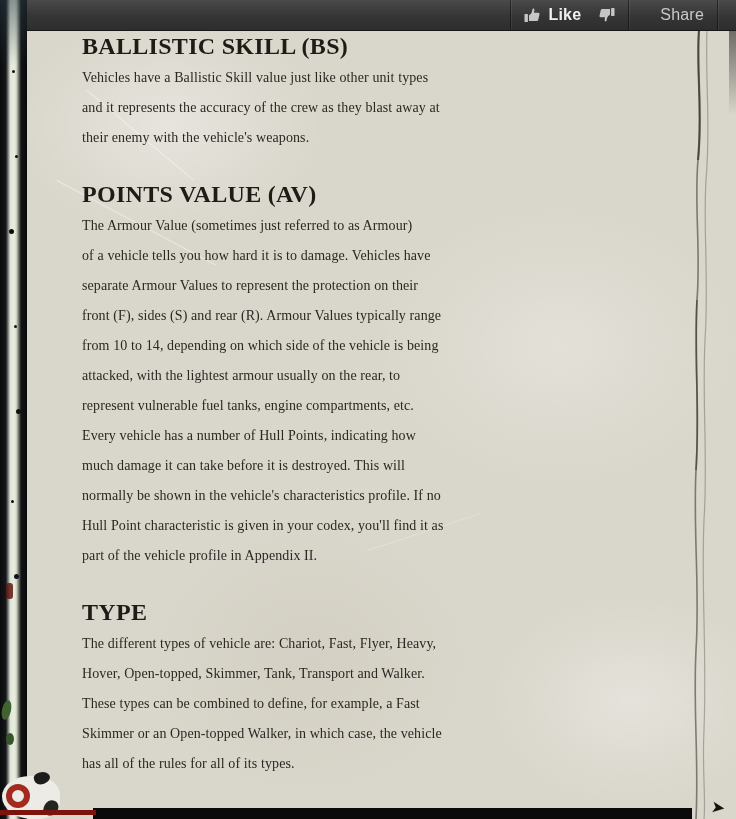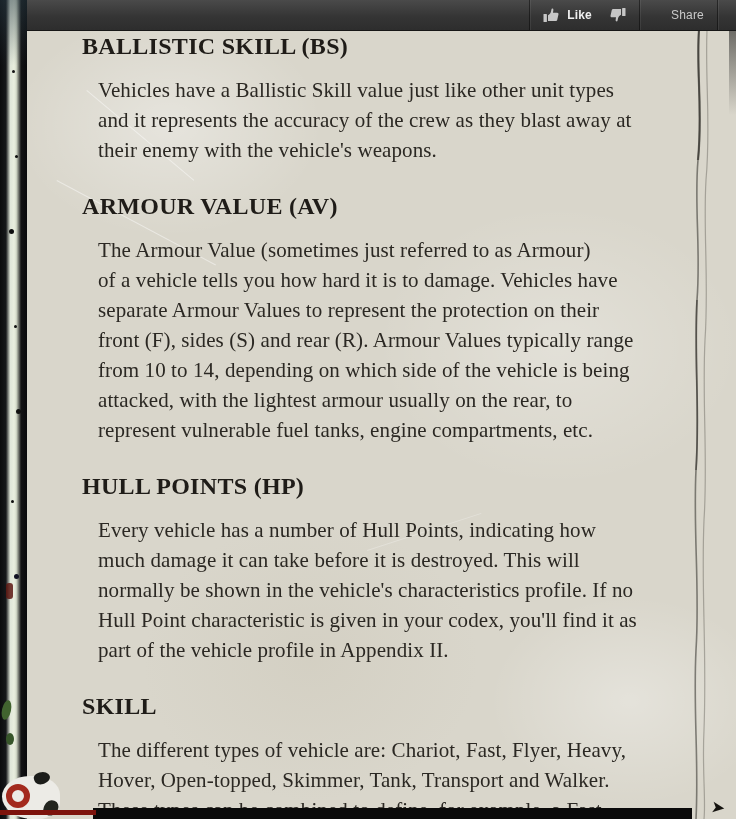"Like" .toolbar { font-size: 12px -> 16px }
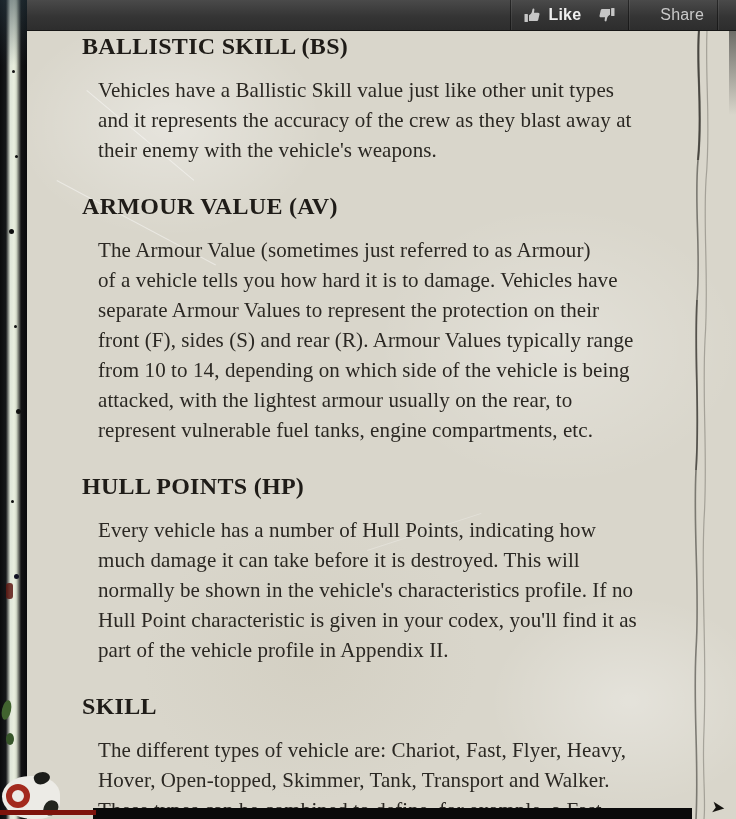"Vehicles have a Ballistic Skill" .section p { font-size: 21px -> 14px; margin: 16px -> 0 }
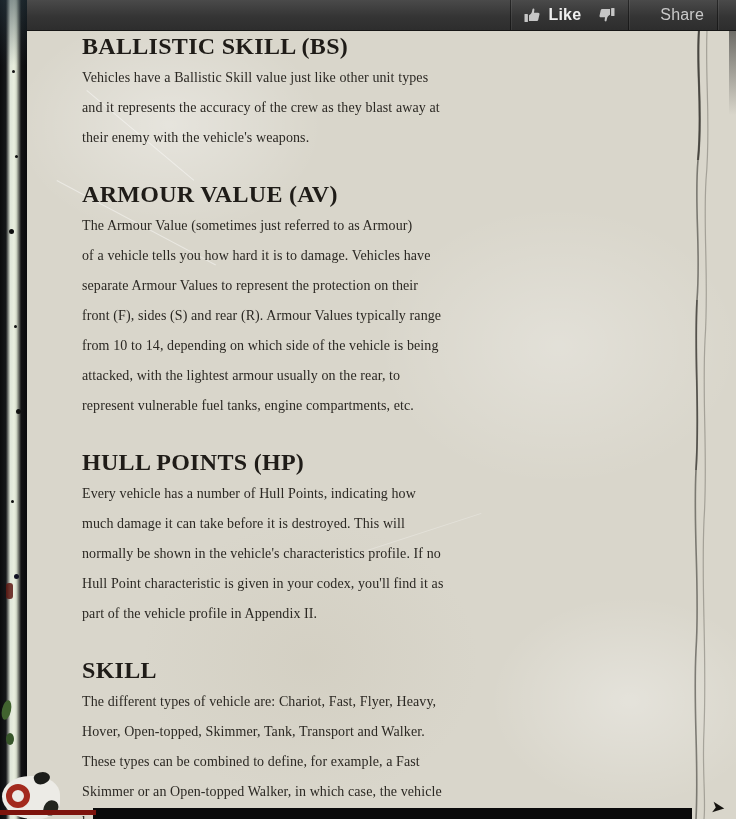"ARMOUR VALUE (AV)" h2 { text: ARMOUR -> POINTS }
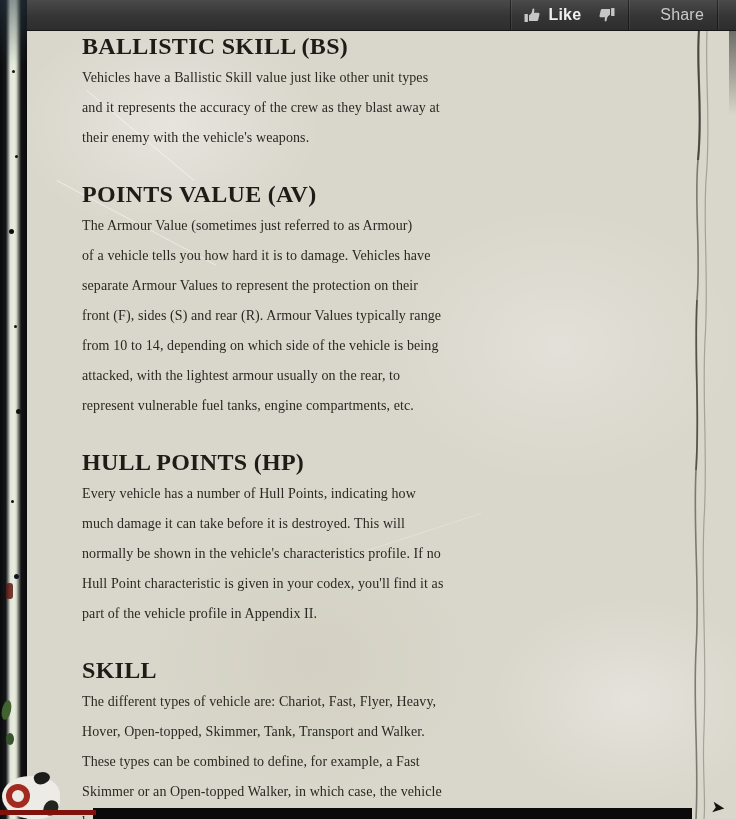"HULL POINTS (HP)" h2 { html: <h2>HULL POINTS (HP)</h2> -> none }
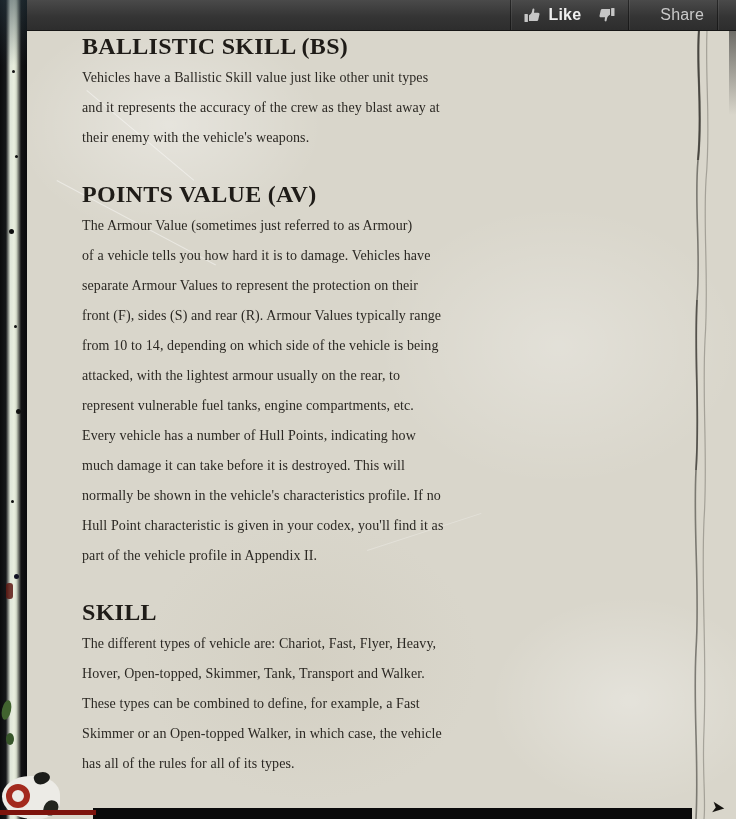"SKILL" h2 { text: SKILL -> TYPE }
